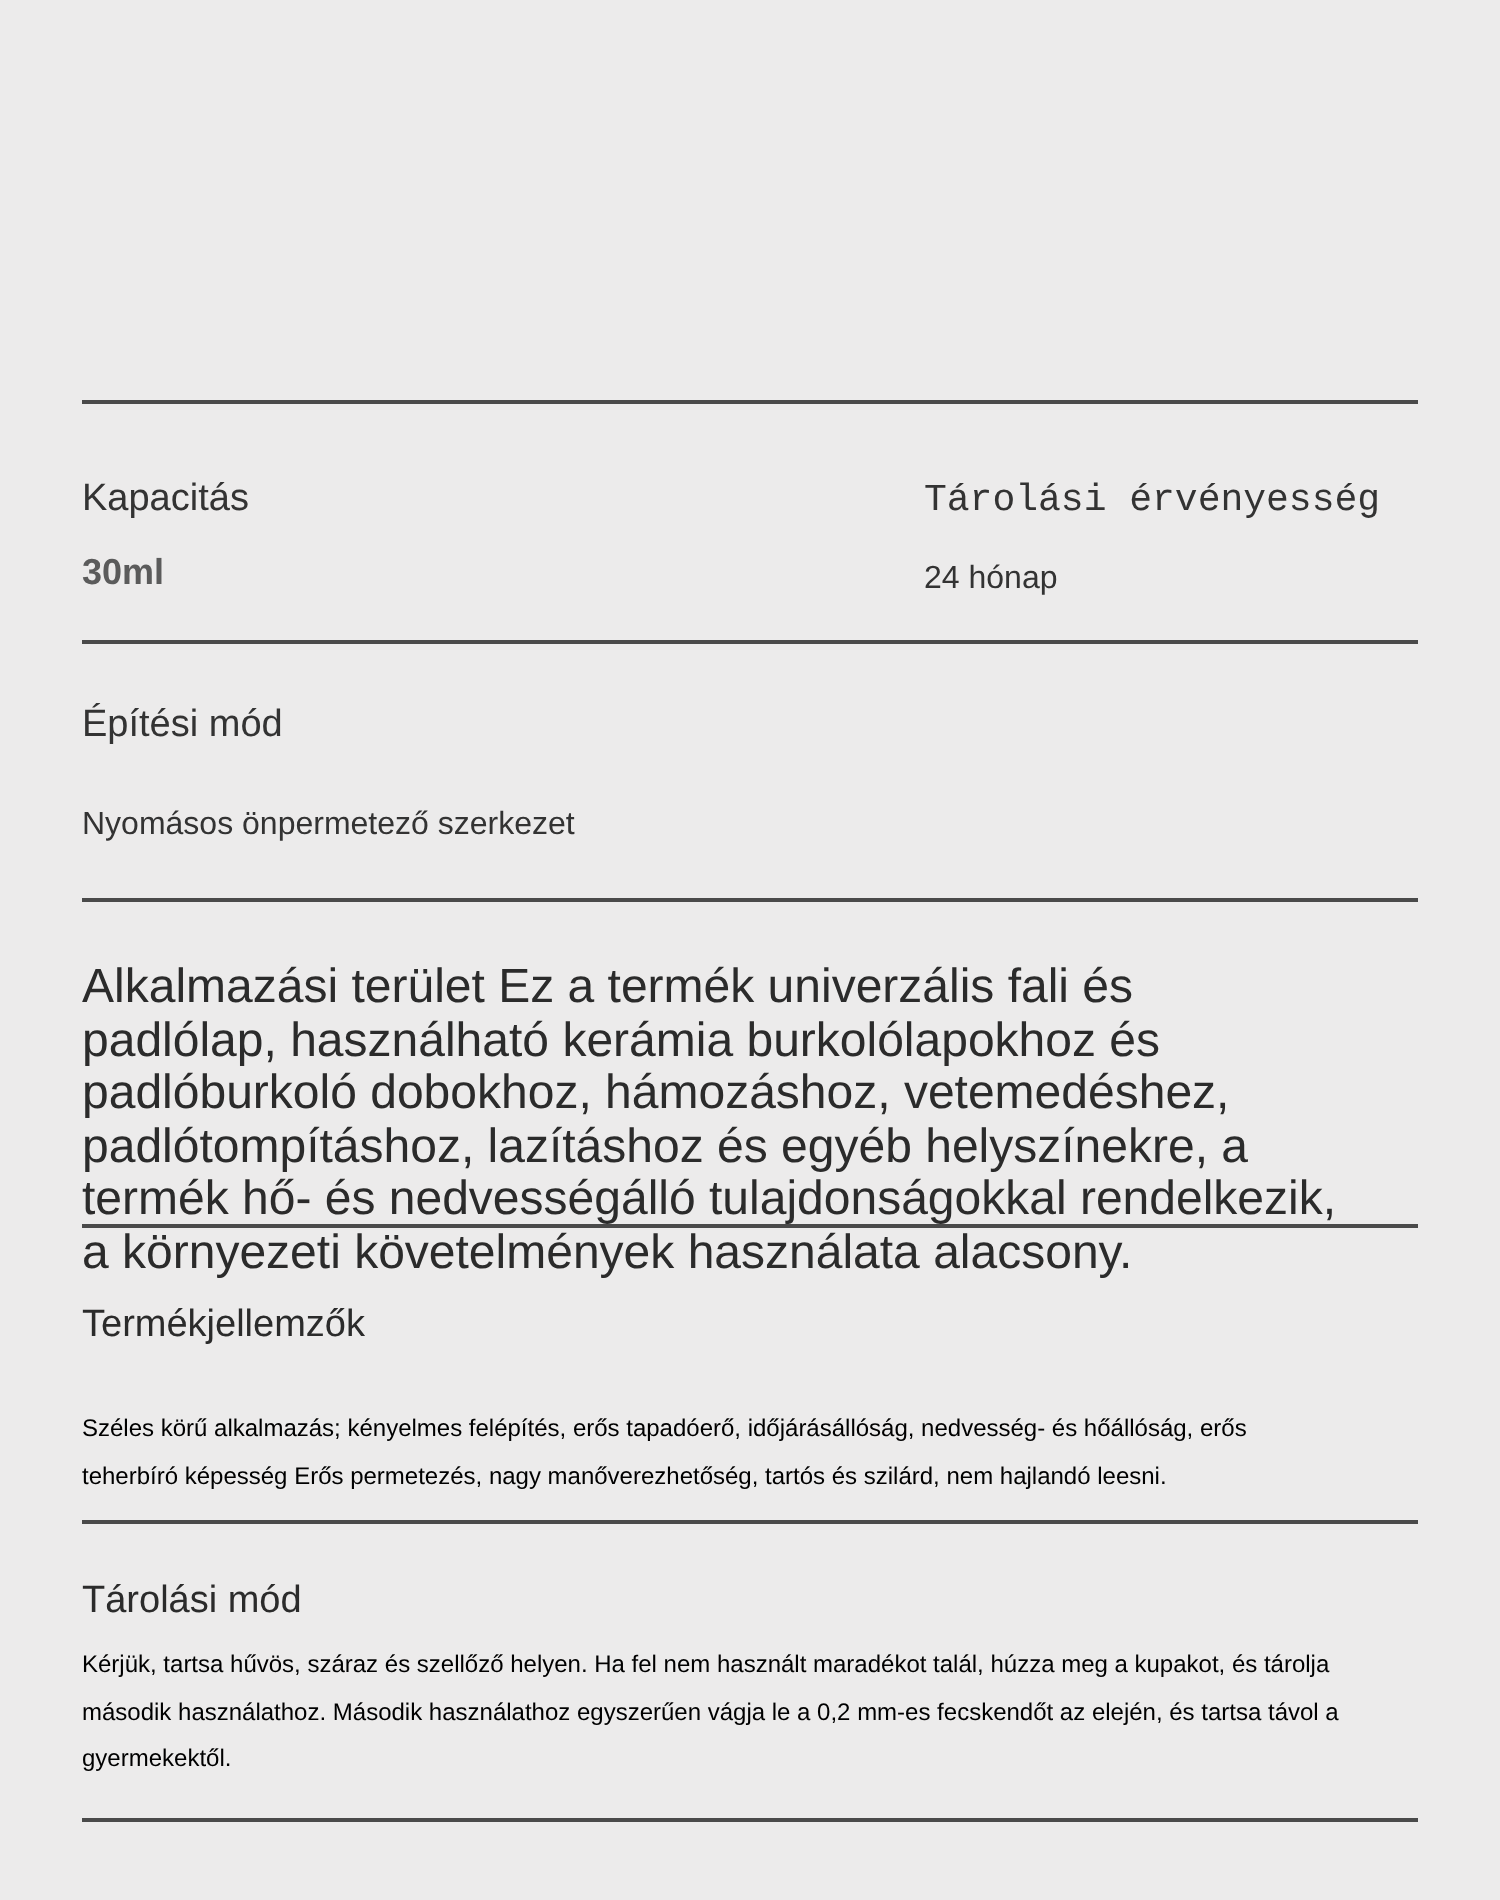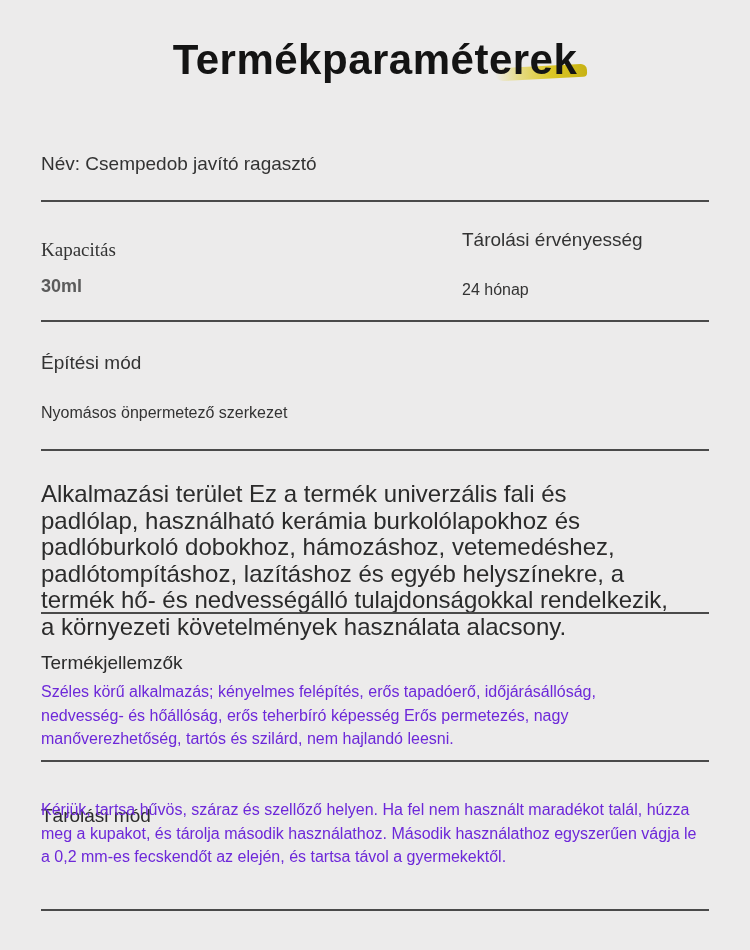"Termékparaméterek" div.title-row { html: <div> <span> <span></span> <span>Termékparaméterek</span> </span> </div> -> none }
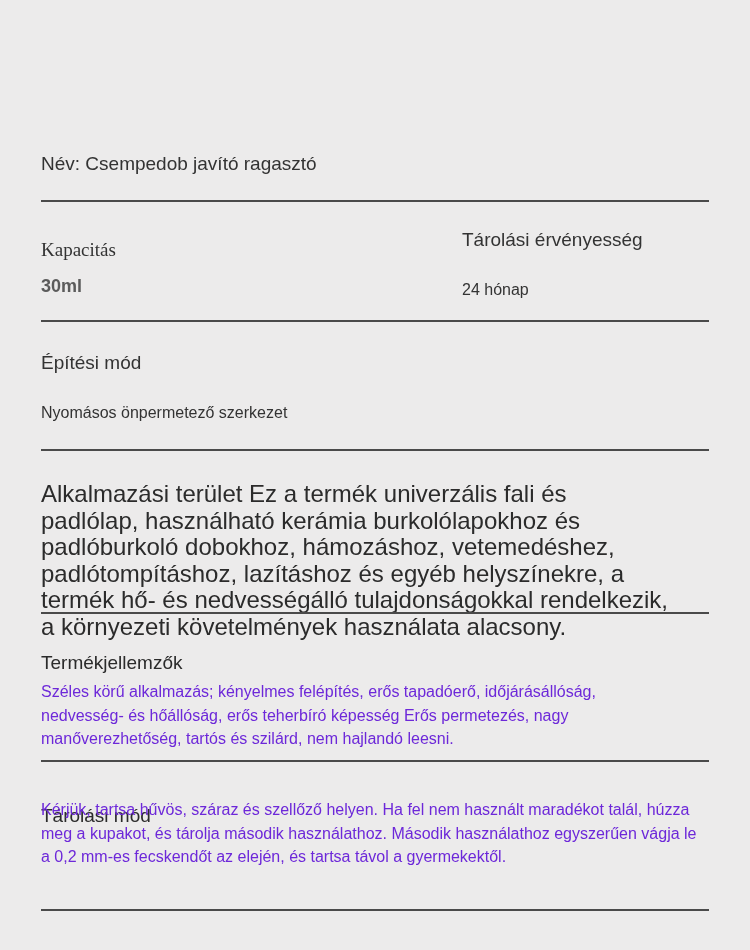"Név: Csempedob javító ragasztó" div.abs { html: <div>Név: Csempedob javító ragasztó</div> -> none }
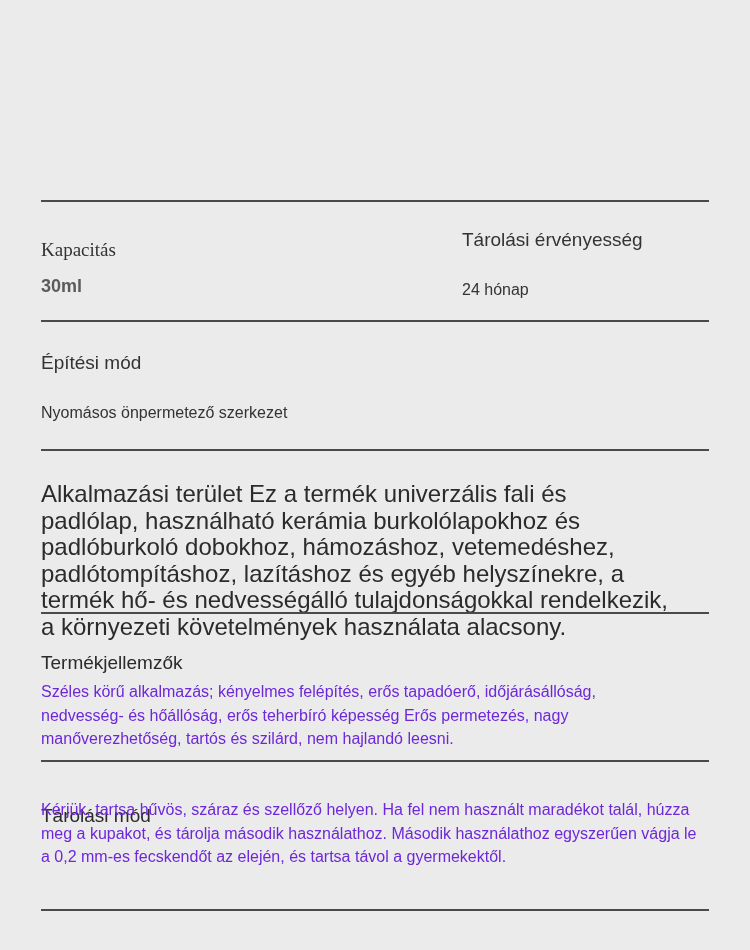"Kapacitás" div.abs { font-family: Liberation Serif, serif -> none }
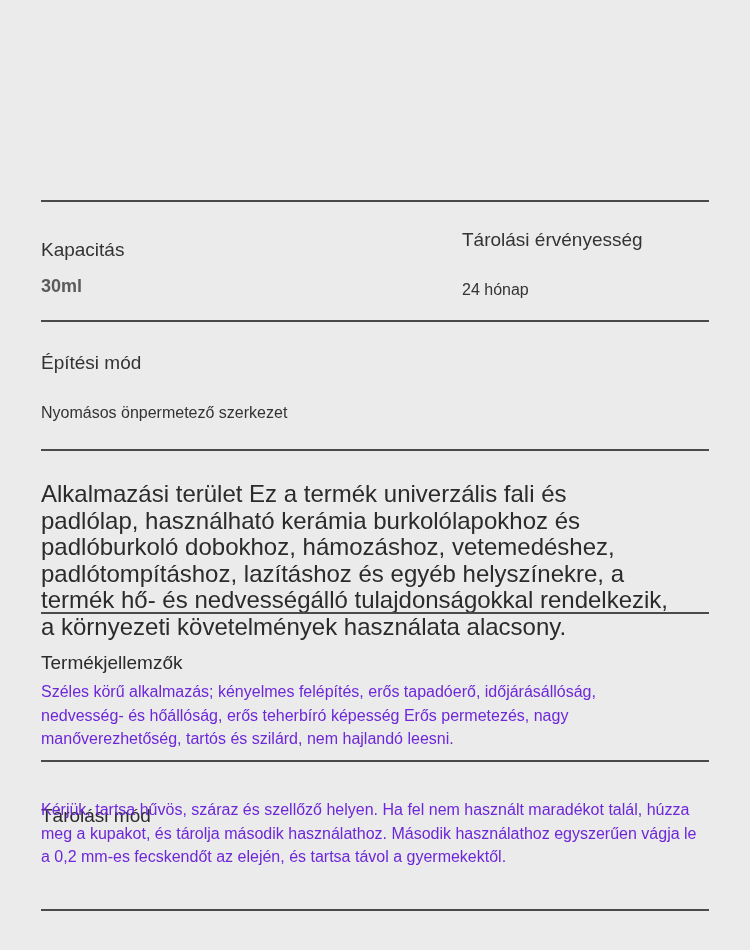"Tárolási érvényesség" div.col-right { font-family: none -> Liberation Mono, monospace; top: 229px -> 239px }
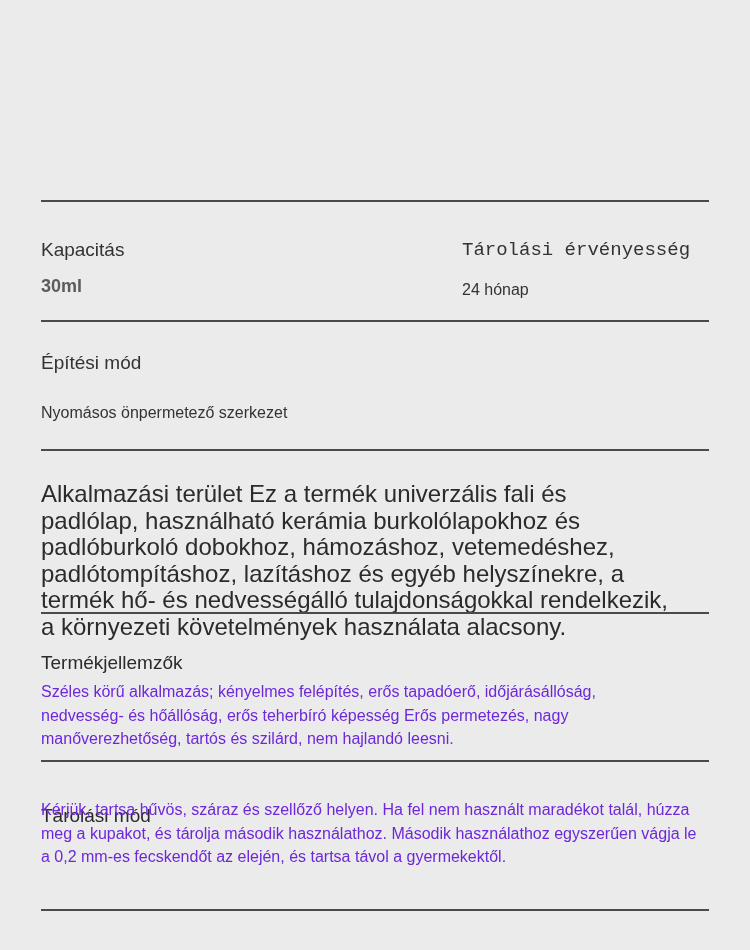"Széles körű alkalmazás; kényelmes" .para-sm { color: #6d28d9 -> #000000; font-size: 16px -> 12px; margin-top: none -> 23px }
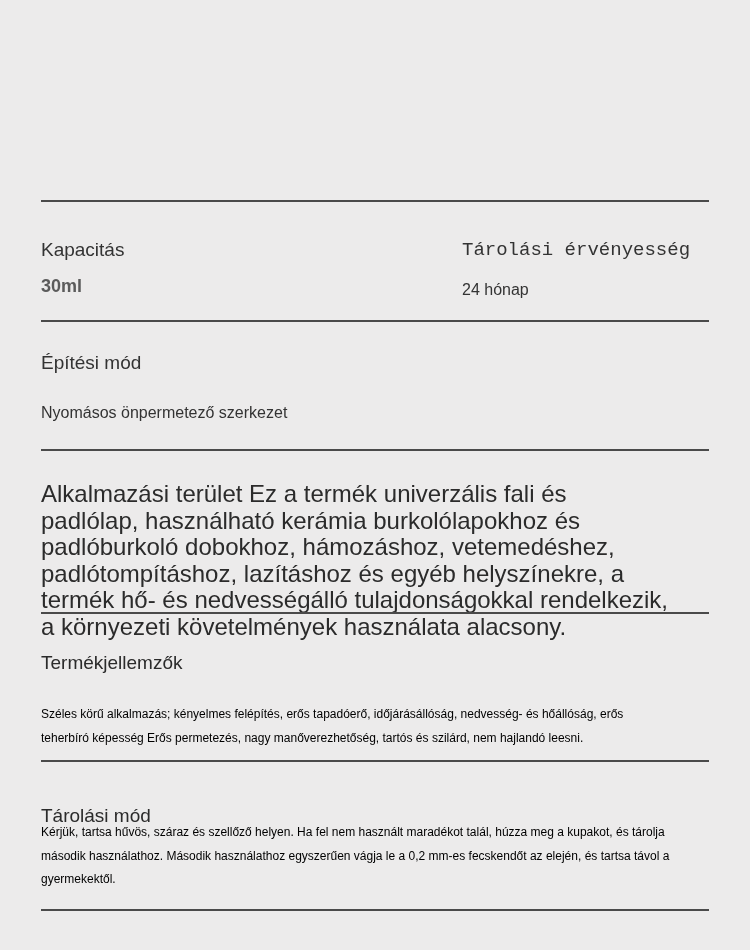"Tárolási mód" div.abs { margin-top: 15px -> none }
